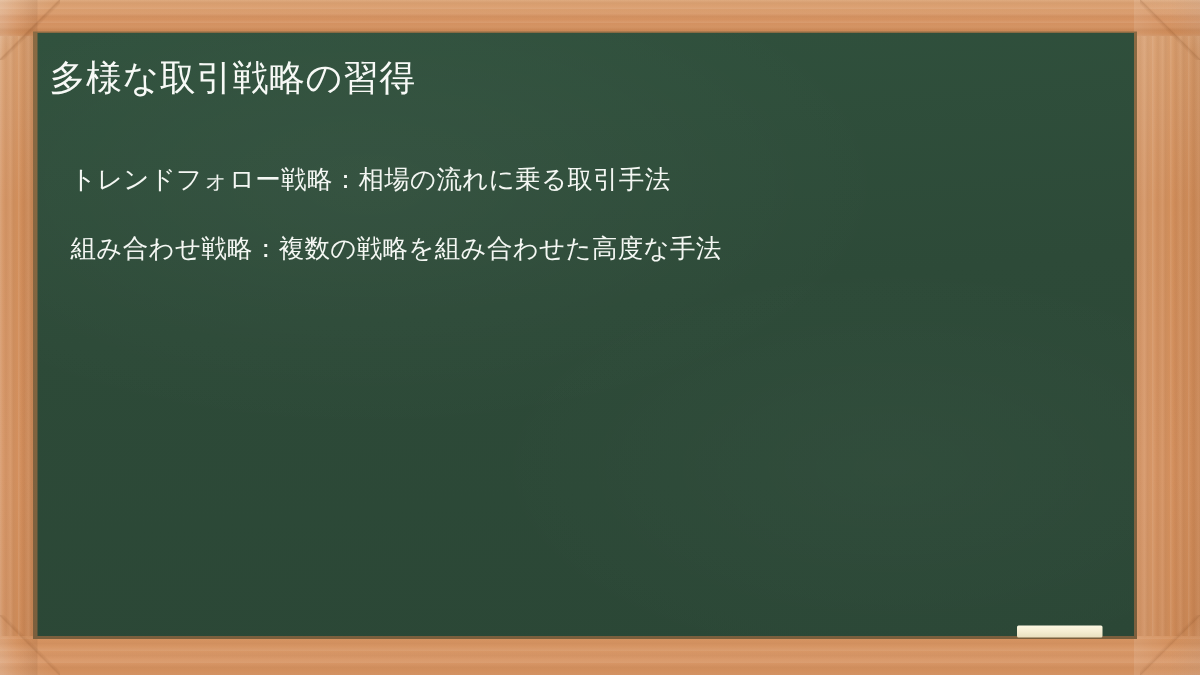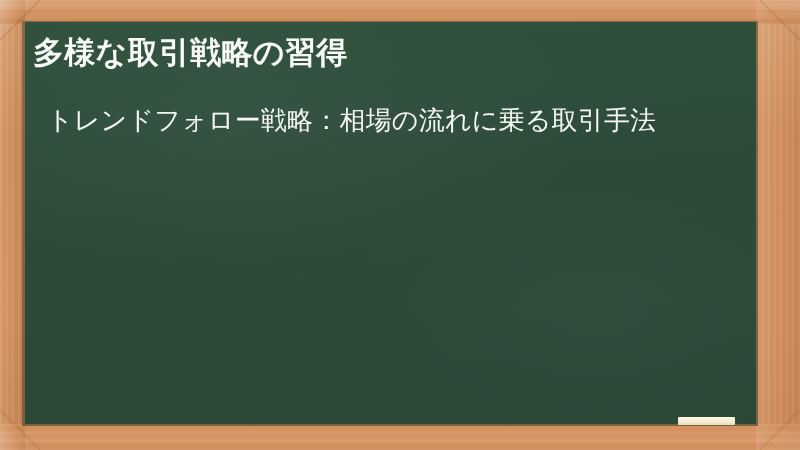"多様な取引戦略の習得" .board-title { font-size: 31px -> 24px; font-weight: 700 -> 400 }
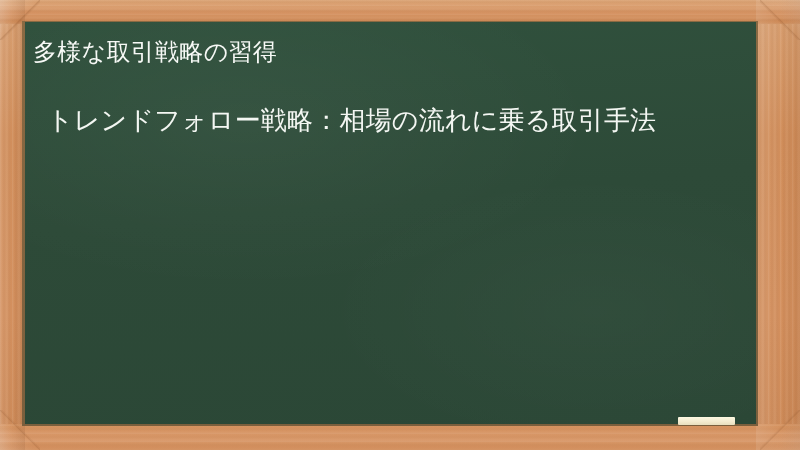"トレンドフォロー戦略：相場の流れに乗る取引手法" .bullet-item { font-size: 26px -> 17px }
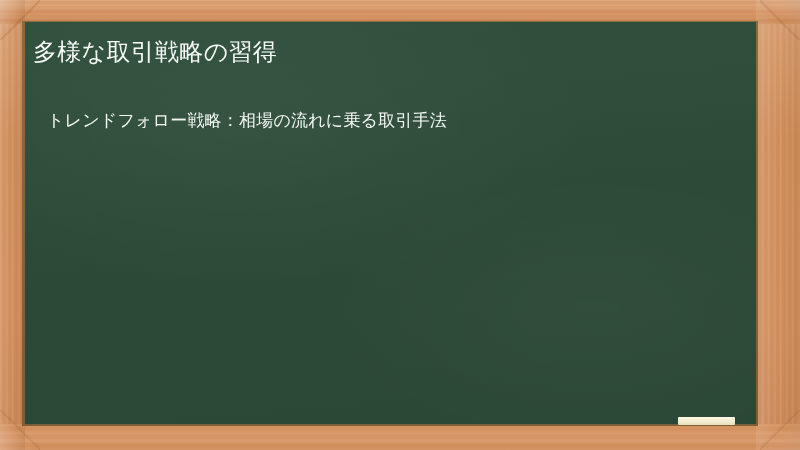"組み合わせ戦略：複数の戦略を組み合わせた高度な手法" li.bullet-item { html: none -> <li>組み合わせ戦略：複数の戦略を組み合わせた高度な手法</li> }
